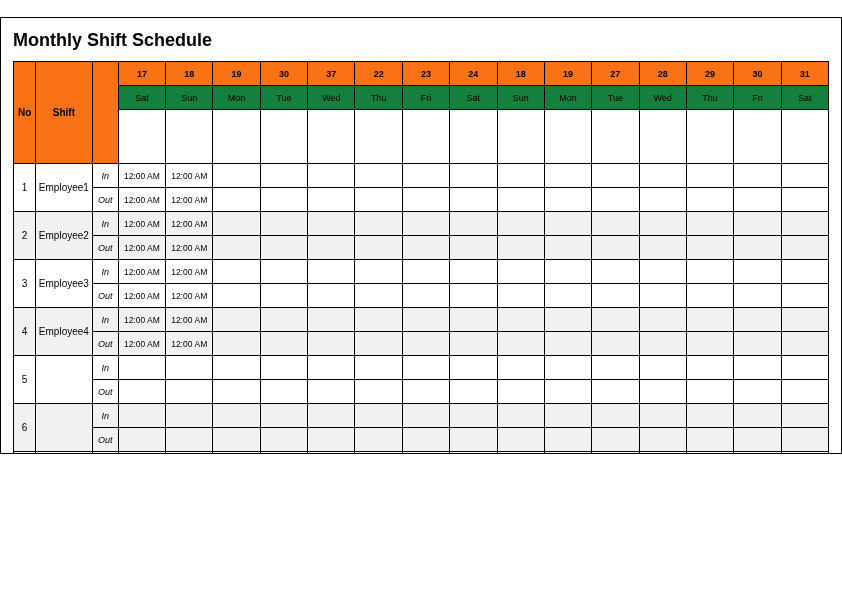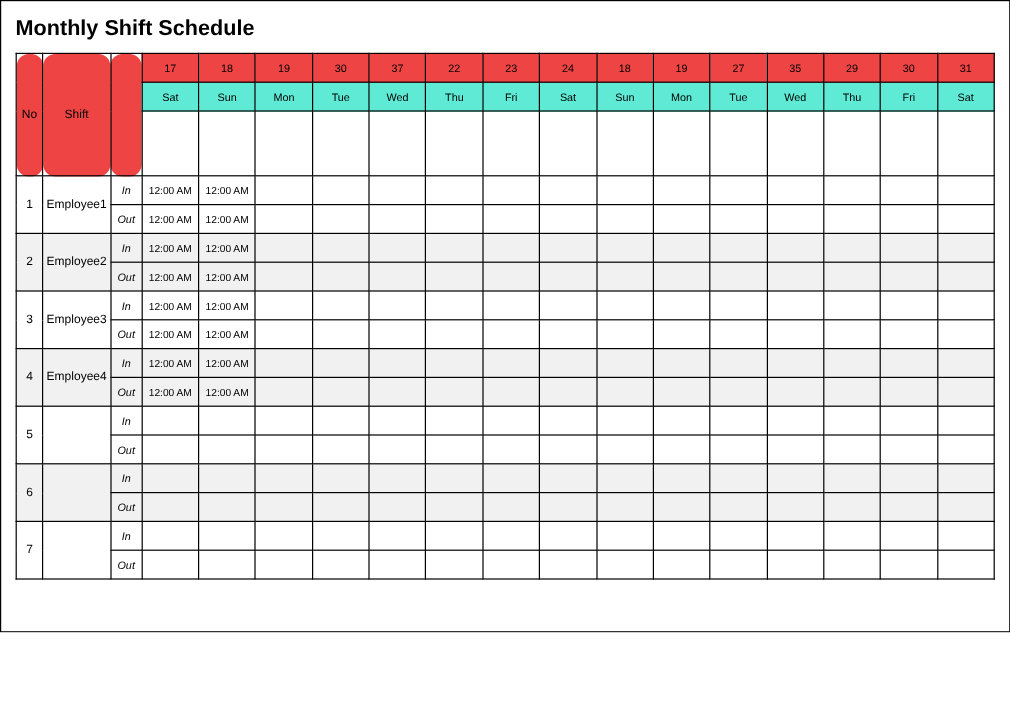"Monthly Shift Schedule" .page { height: 527px -> 437px; margin-top: none -> 17px }
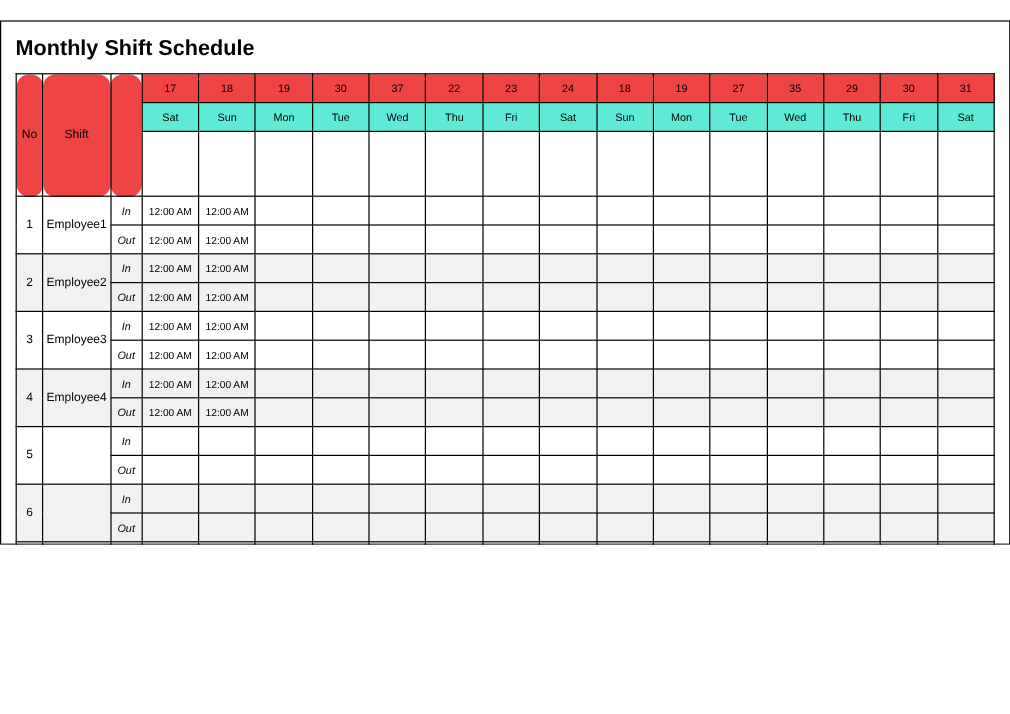"17" .date-row td, .date-row th { background: #ef4444 -> #f97316; font-weight: 400 -> 700 }
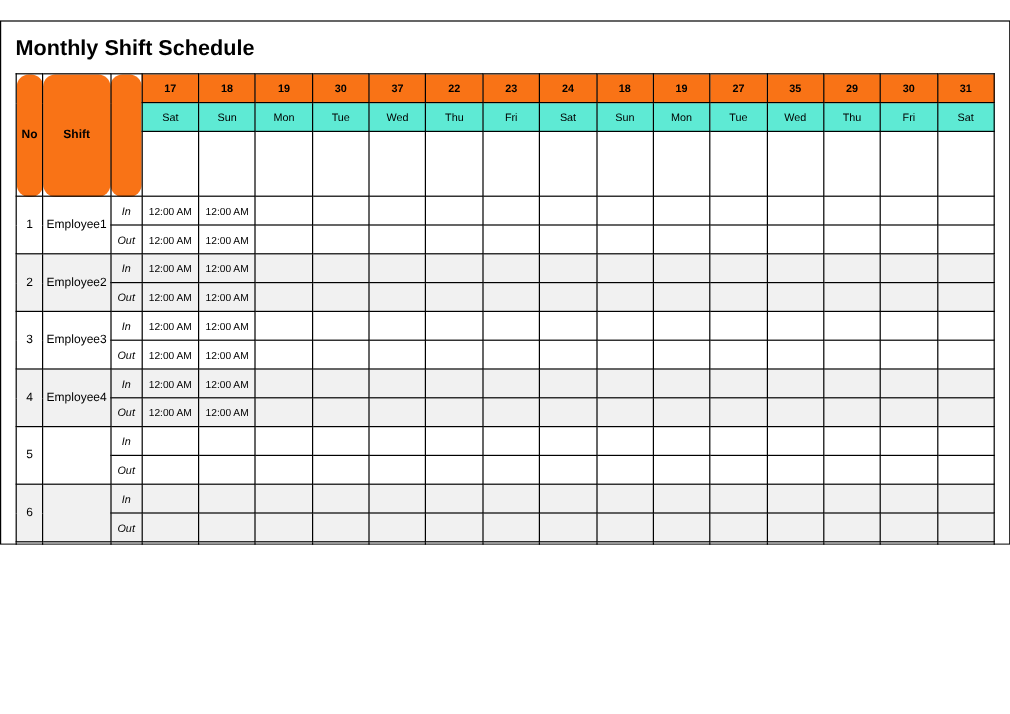"35" th { text: 35 -> 28 }
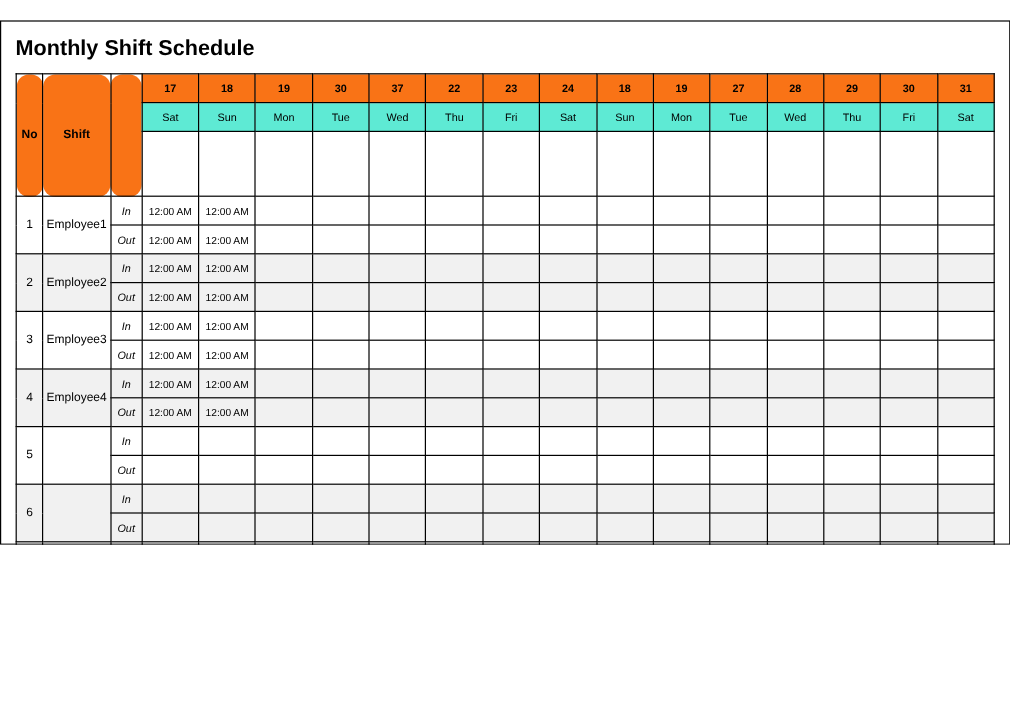"Sat" .dow-row td, .dow-row th { background: #5eead4 -> #15803d }
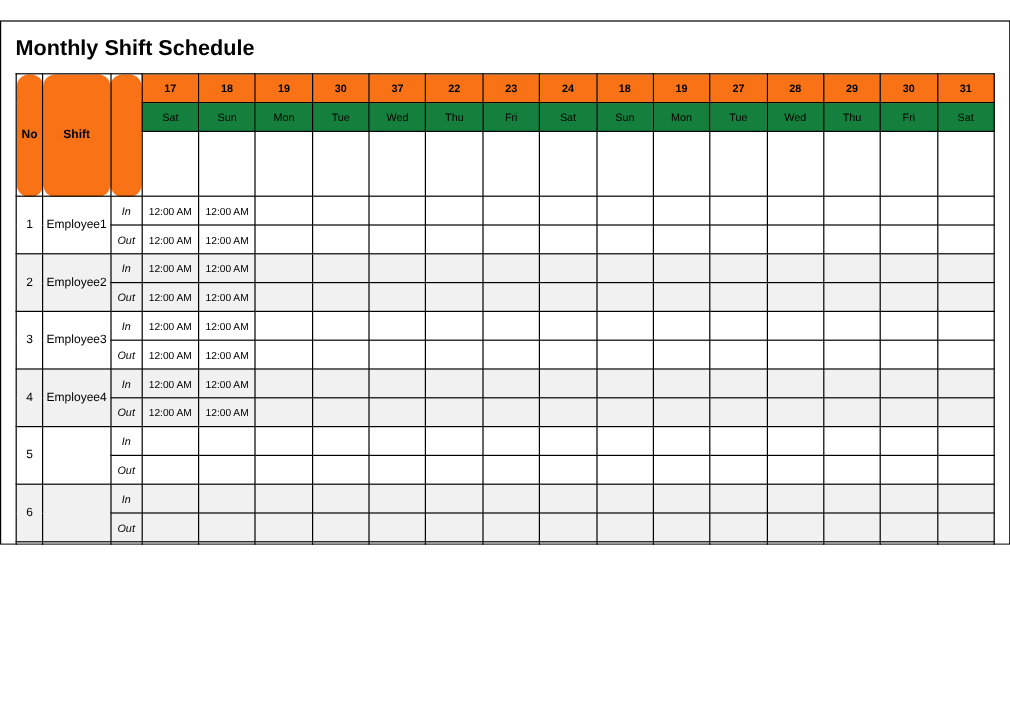"No" .head-merge { border-radius: 10px -> none }
